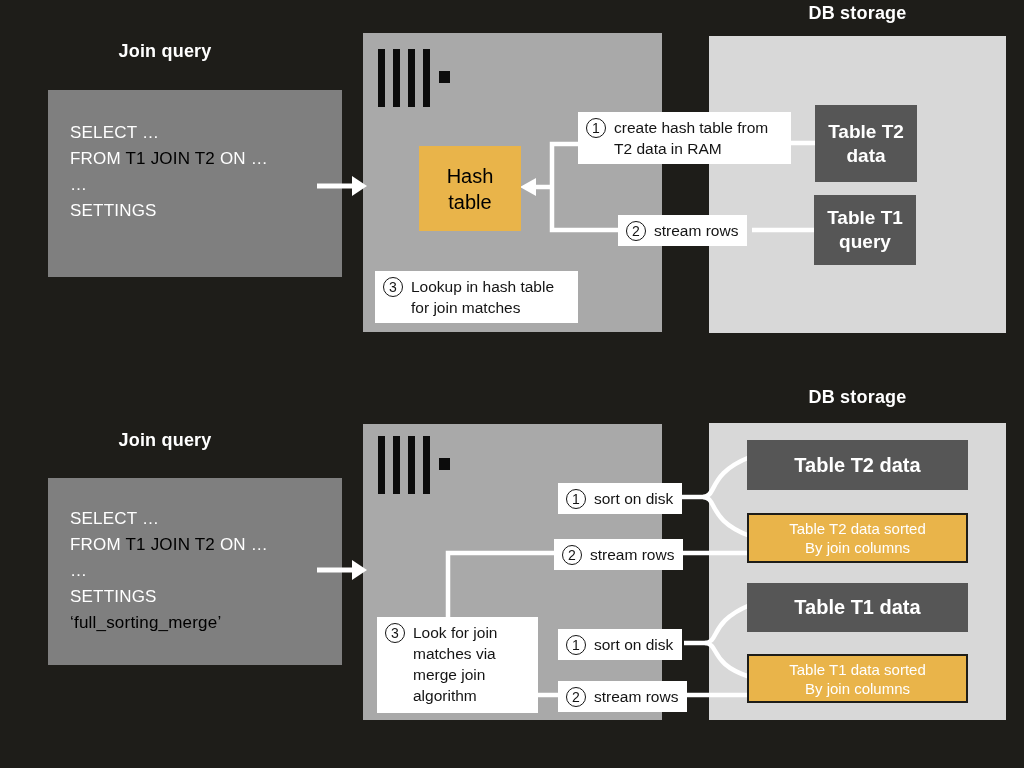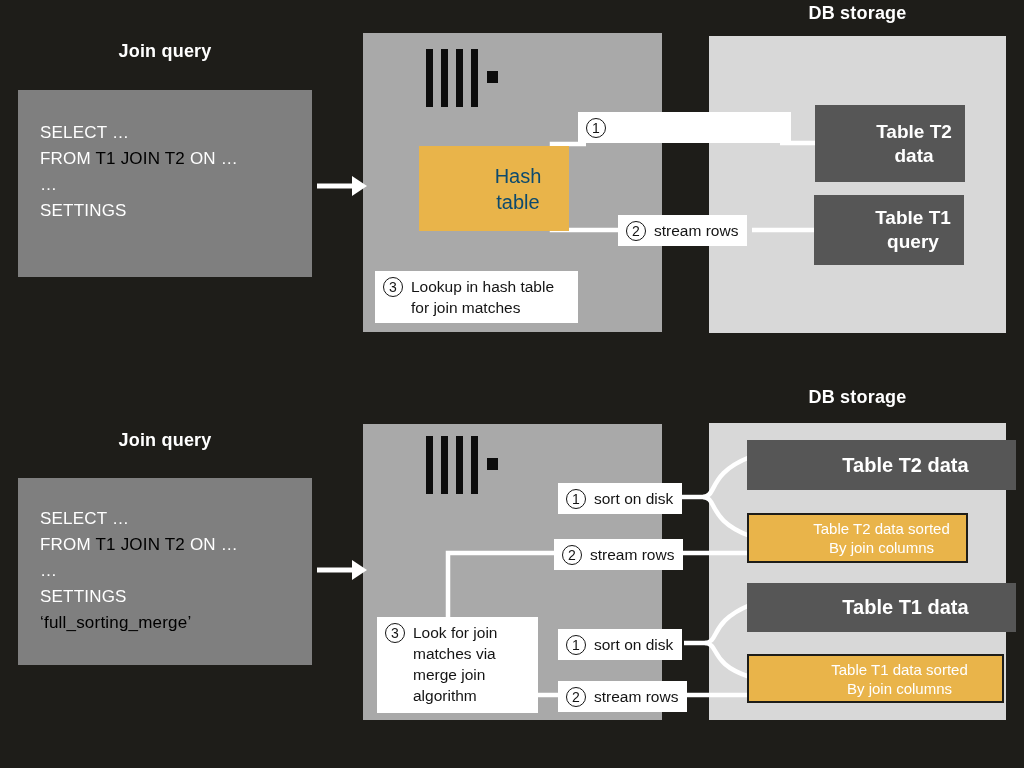"SELECT …" .qbox { margin-left: none -> 30px }
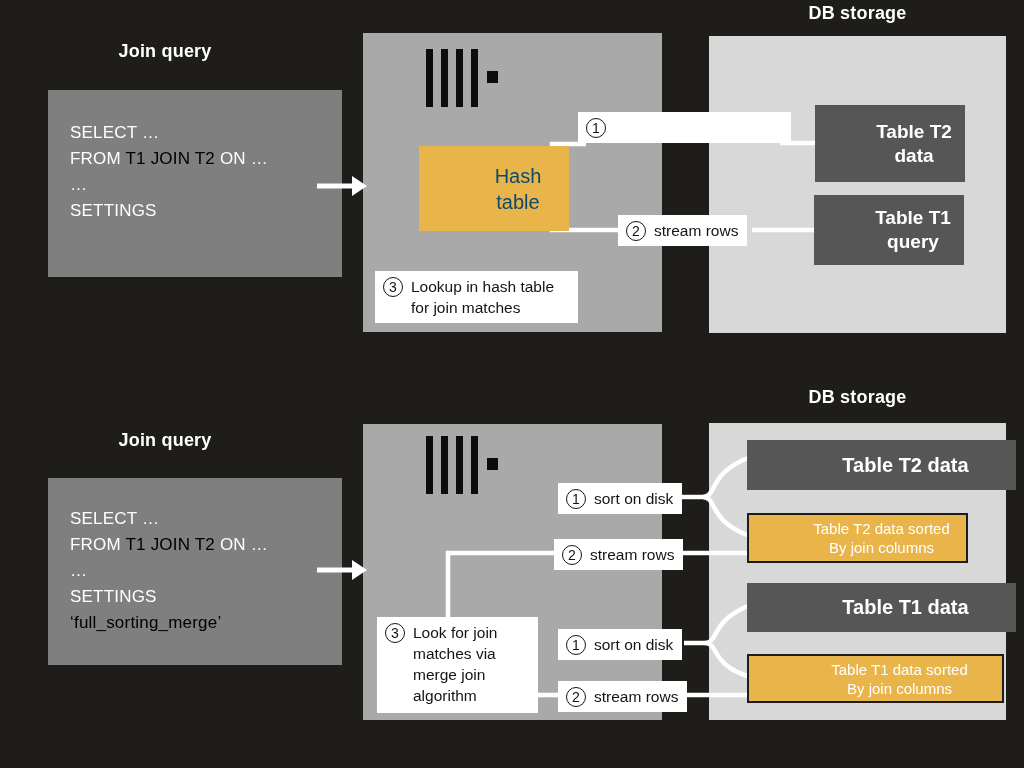"create hash table from" span.ntext { html: none -> <span>create hash table from T2 data in RAM</span> }
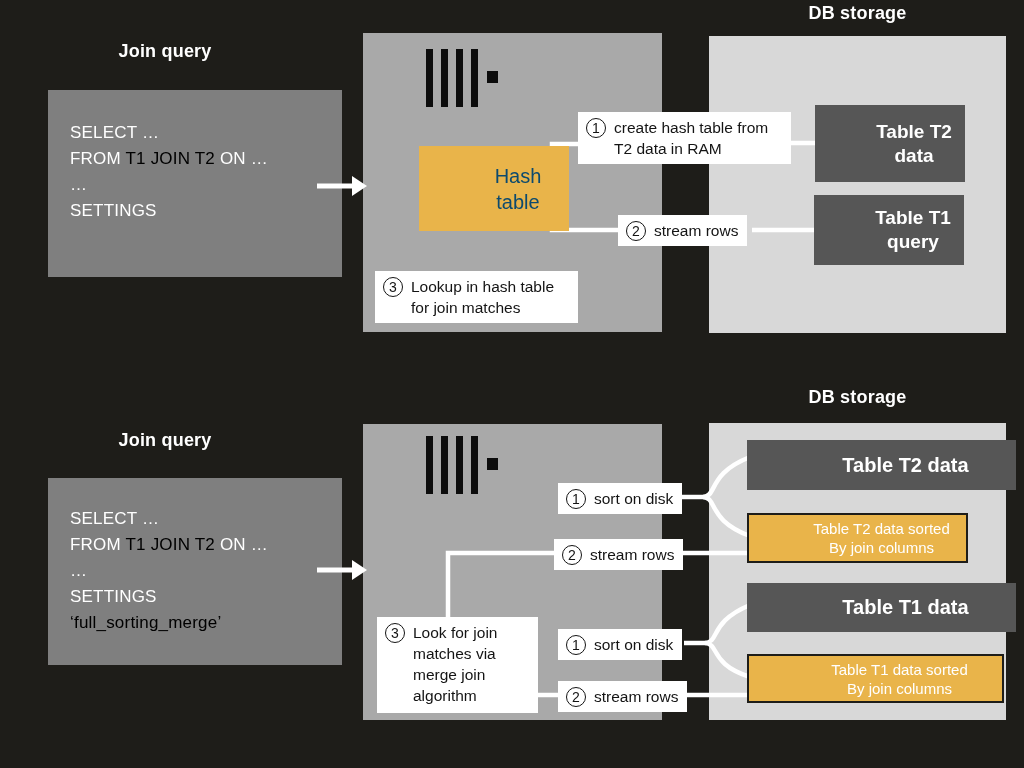"Table T2" .z3 { padding-left: 48px -> none }
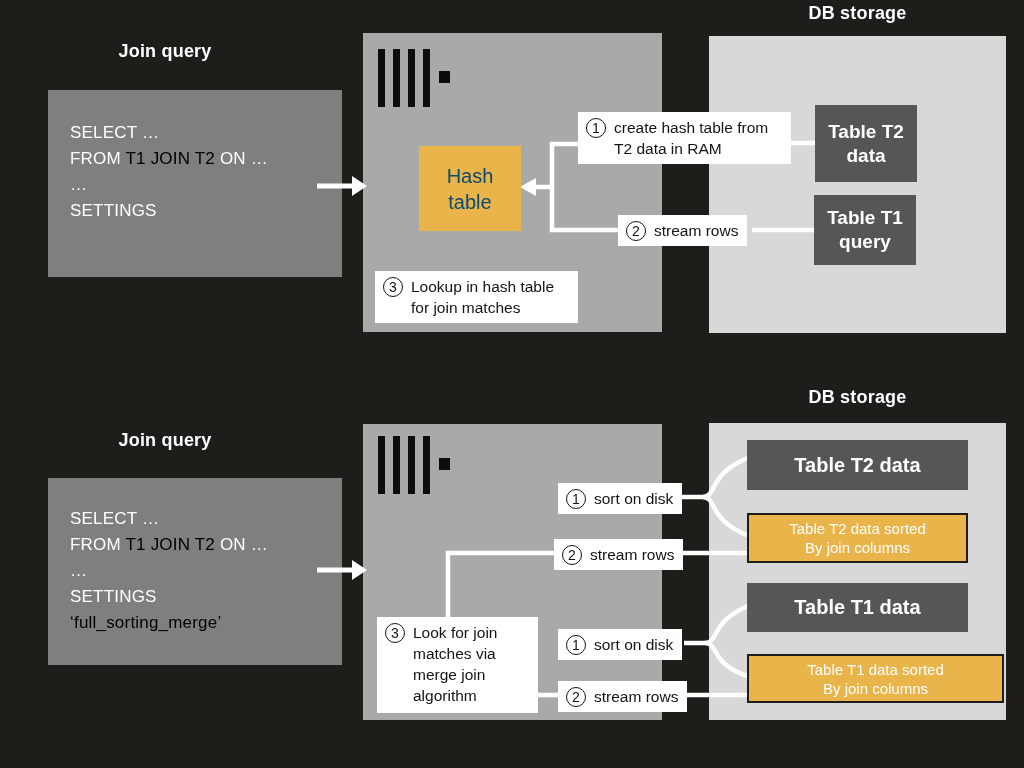"Hash" .hash-box { color: #0c4a6e -> #000000 }
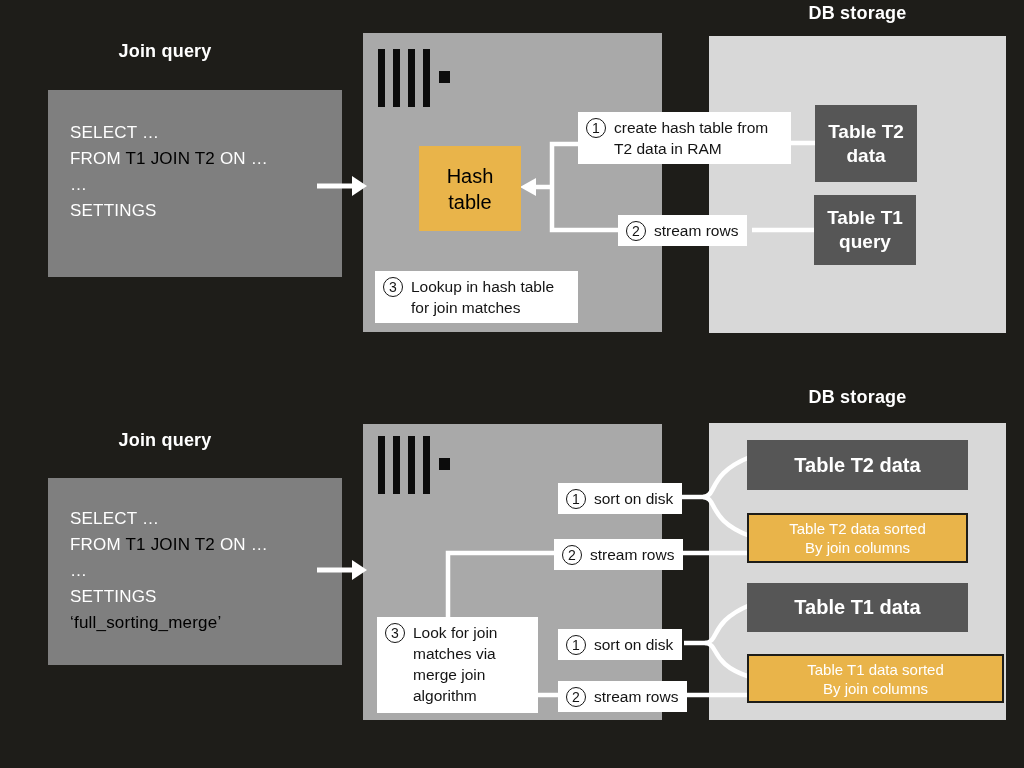"Table T1 data sorted" div.obox { width: 257px -> 221px }
